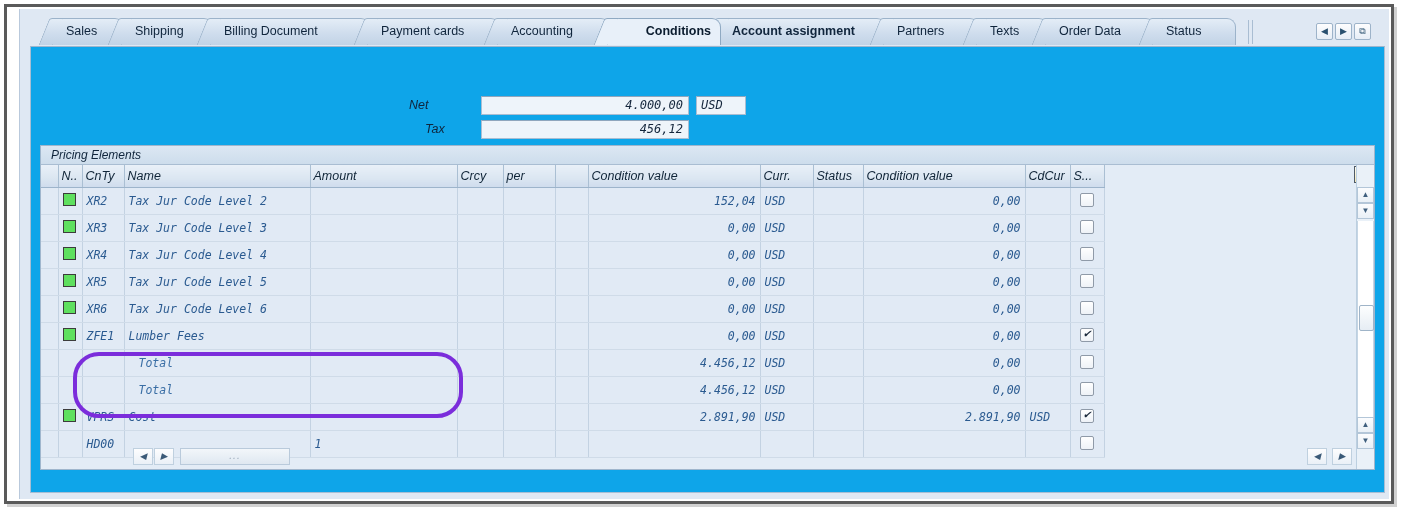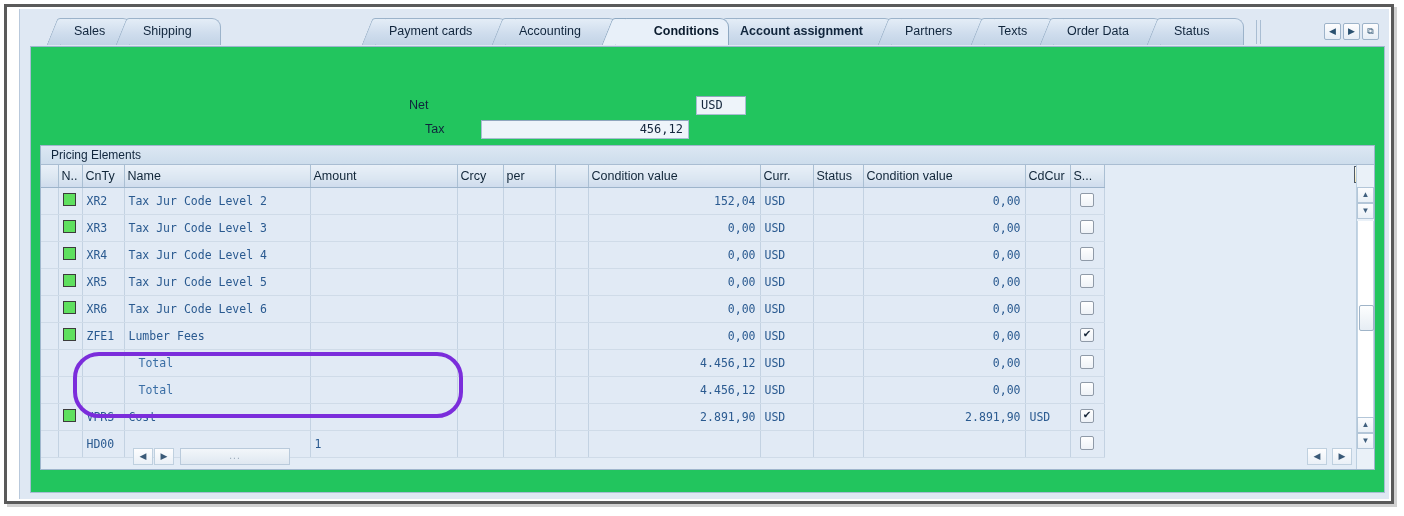"Sales" #tabstrip { left: 12px -> 4px }
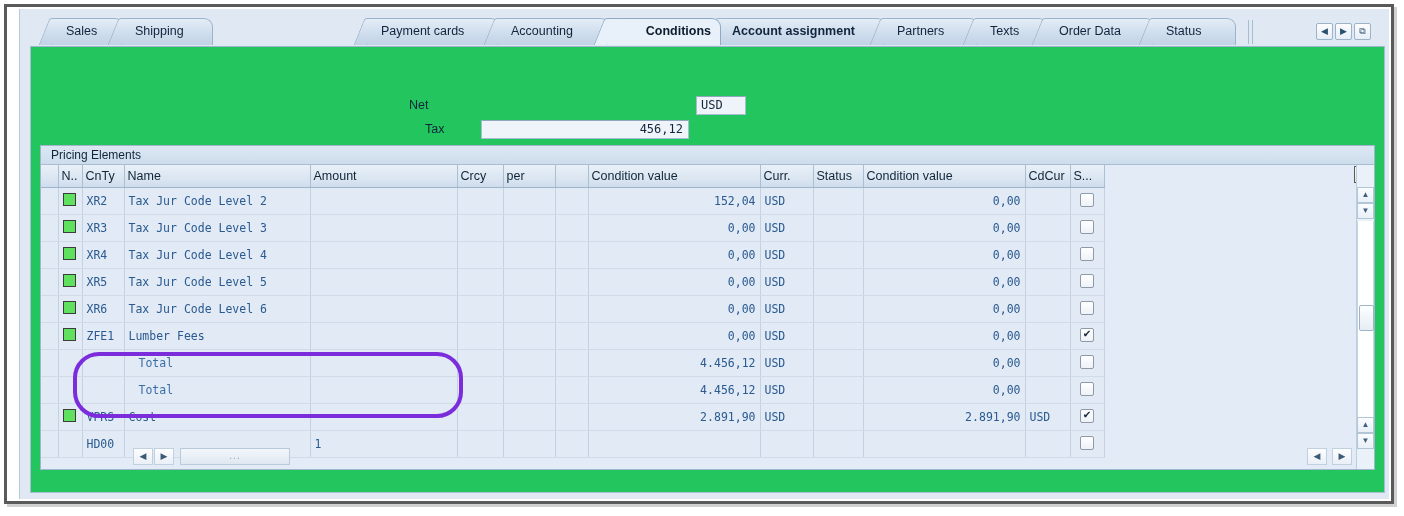"Billing Document" div.tab { html: none -> <div><span>Billing Document</span></div> }
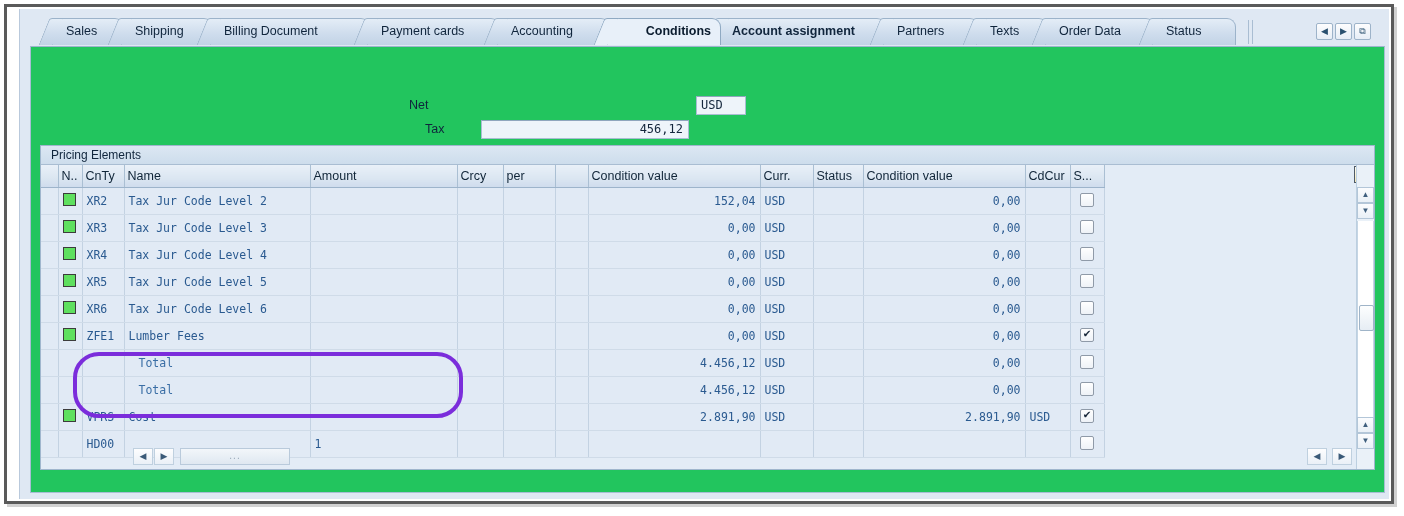"Net" #panel { background: #22c55e -> #0ea5e9; font-style: none -> italic }
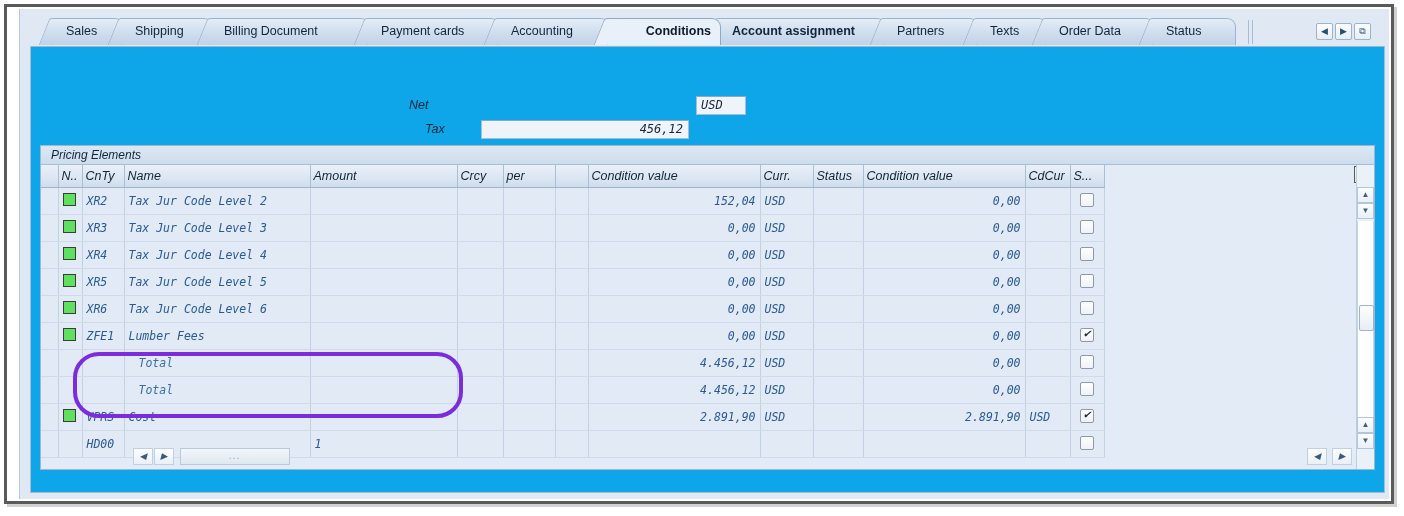"4.000,00" div.fldbox { html: none -> <div>4.000,00</div> }
